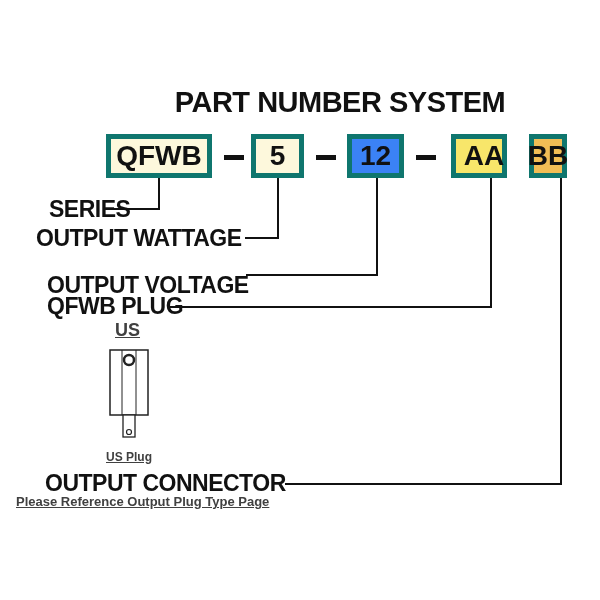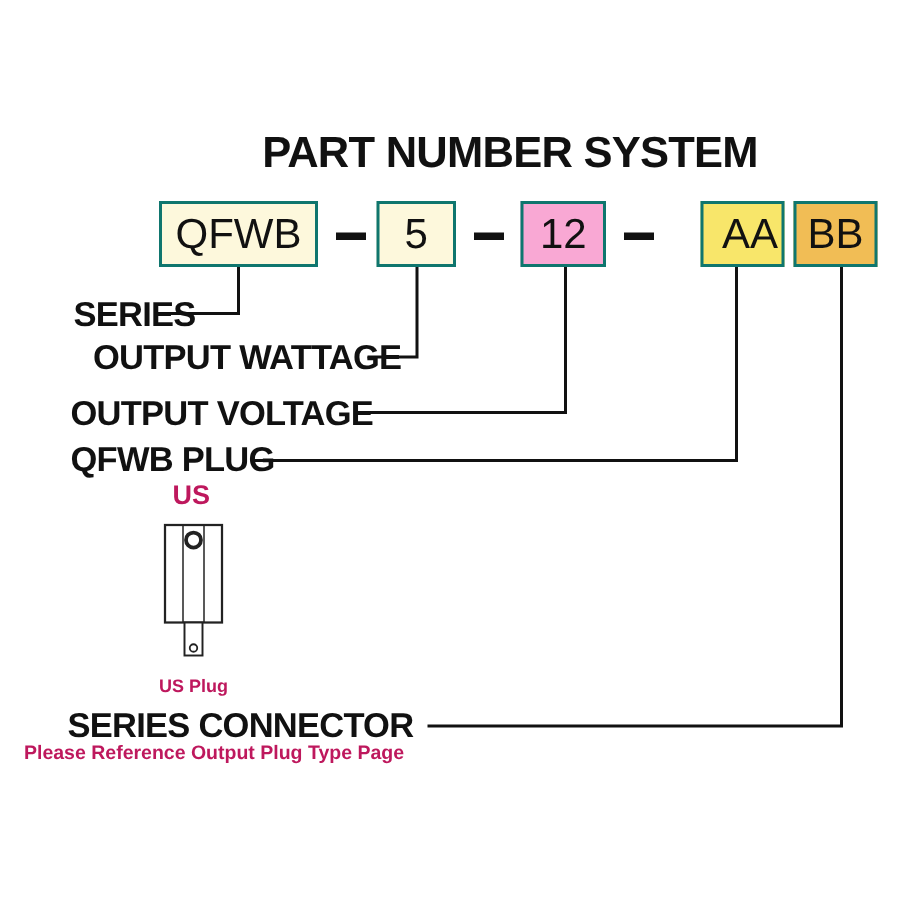"QFWB" .box { border: 2px solid #0f766e -> 5px solid #0f766e; font-weight: normal -> bold }
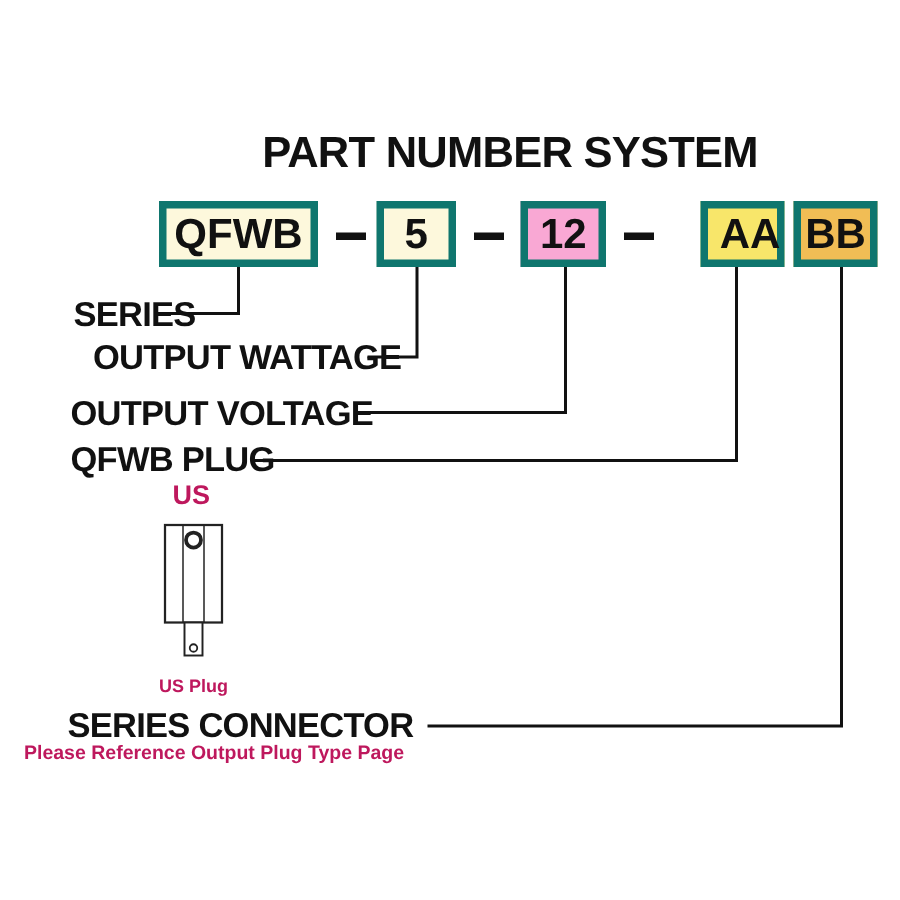"12" div.box { background: #f9a8d4 -> #3b82f6 }
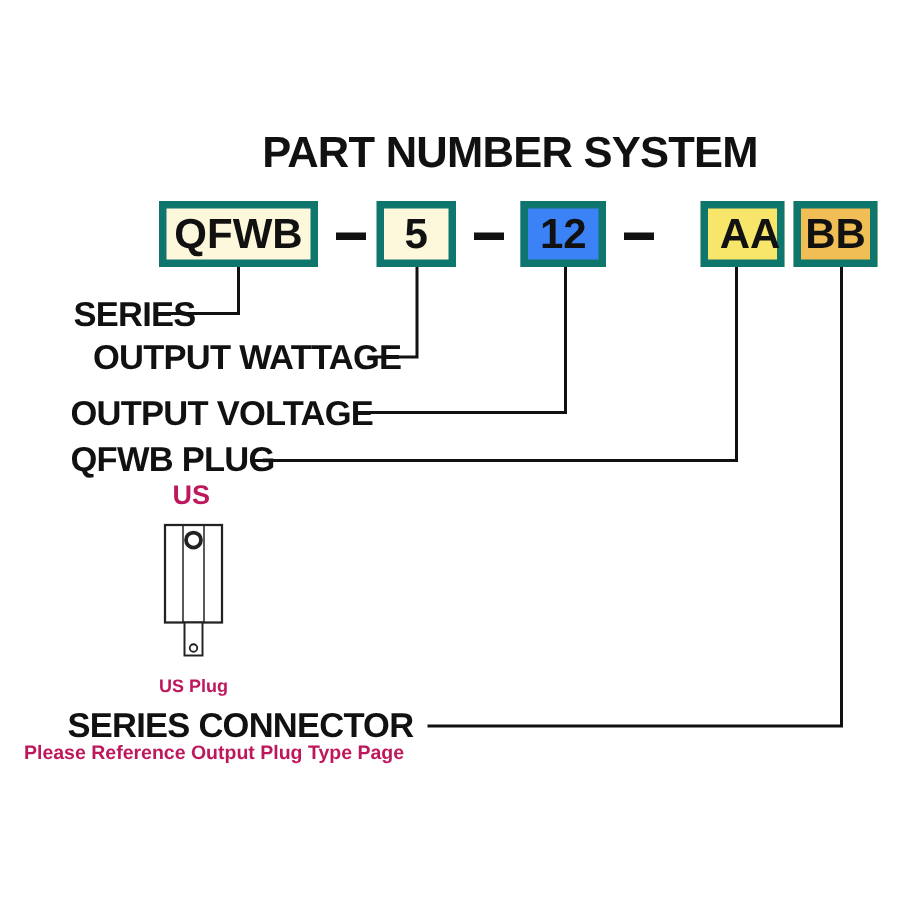"AA" div.box { left: 467px -> 451px }
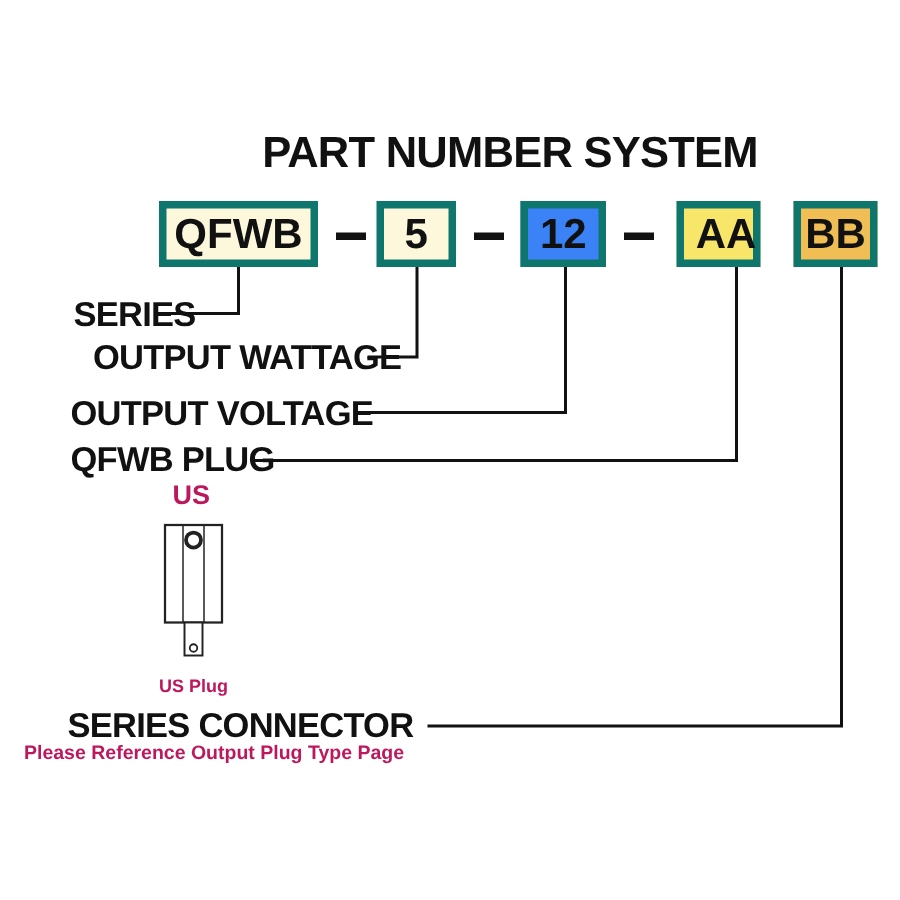"BB" div.box { width: 56px -> 38px }
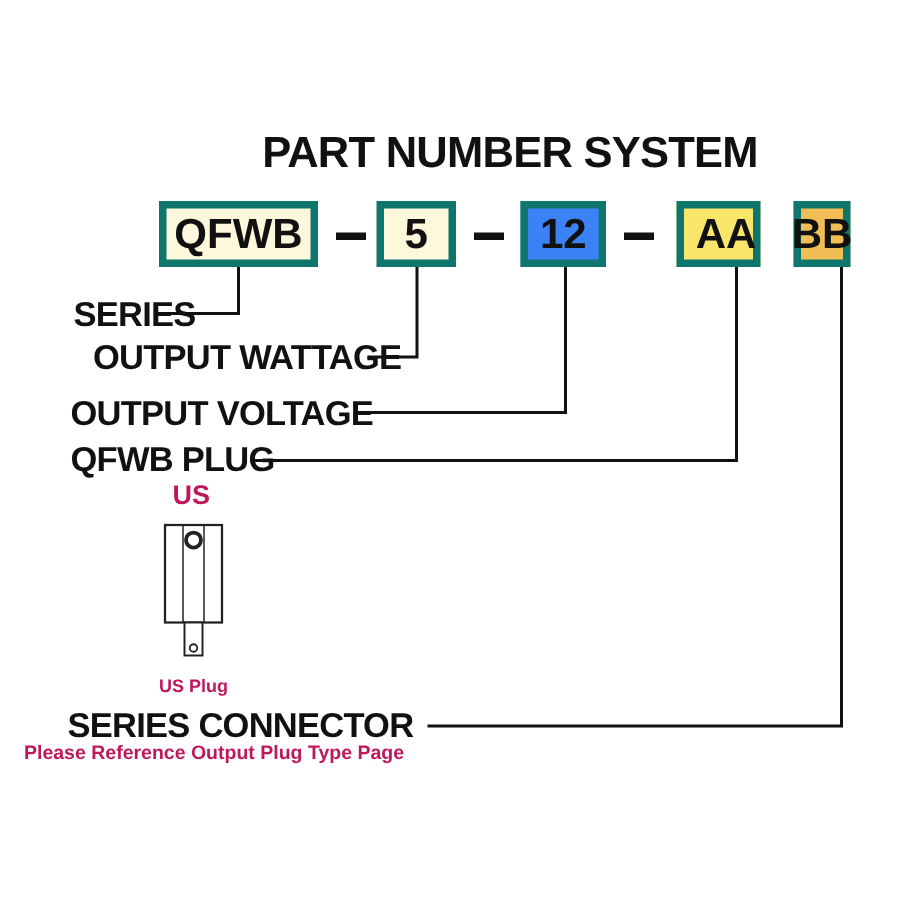"OUTPUT WATTAGE" div.label { left: 30px -> 4px }
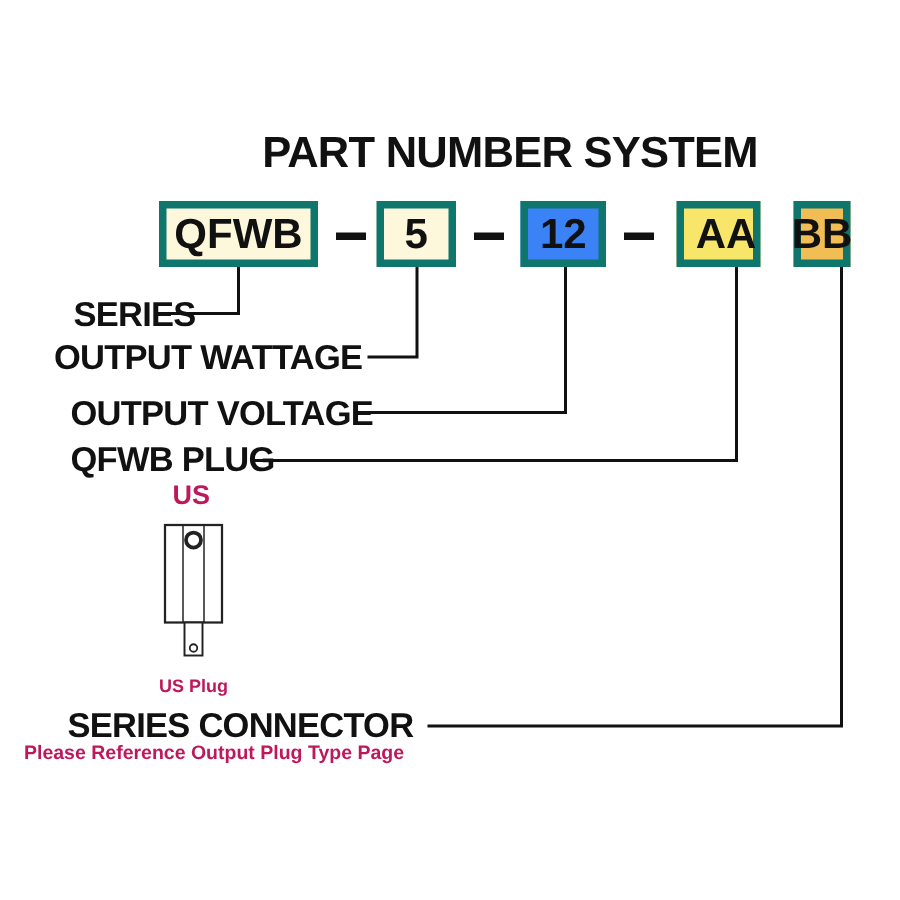"OUTPUT VOLTAGE" div.label { top: 262px -> 272px }
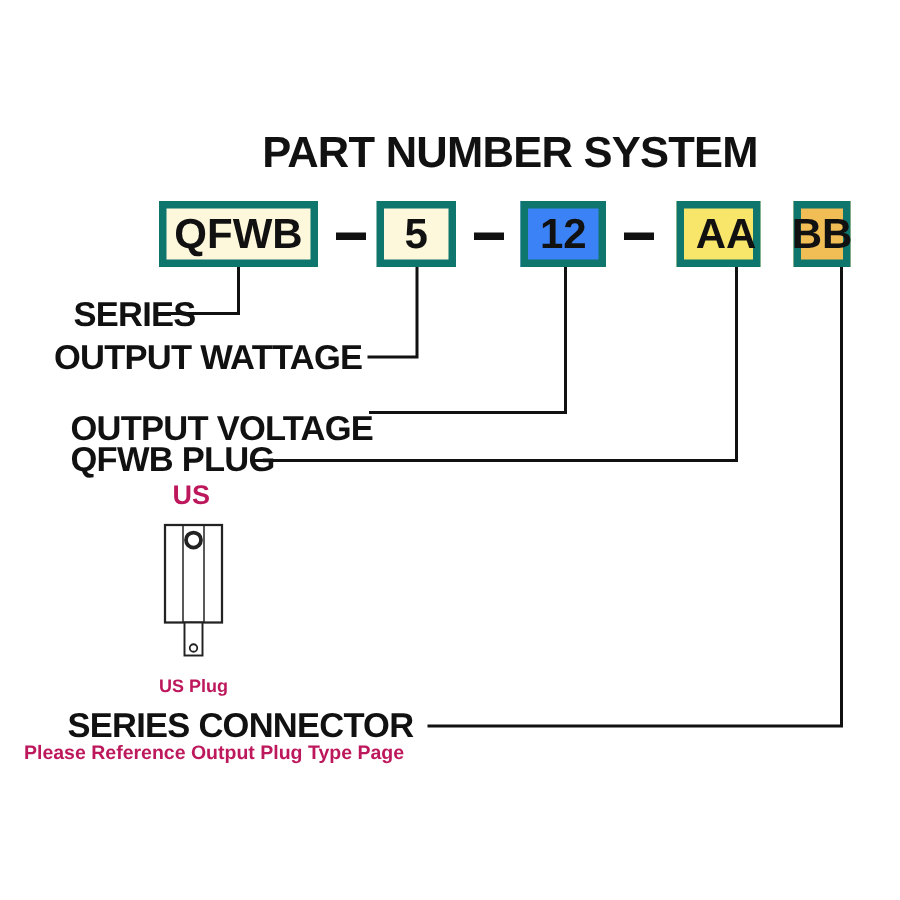"US" .sub { color: #be185d -> #404040; text-decoration: none -> underline }
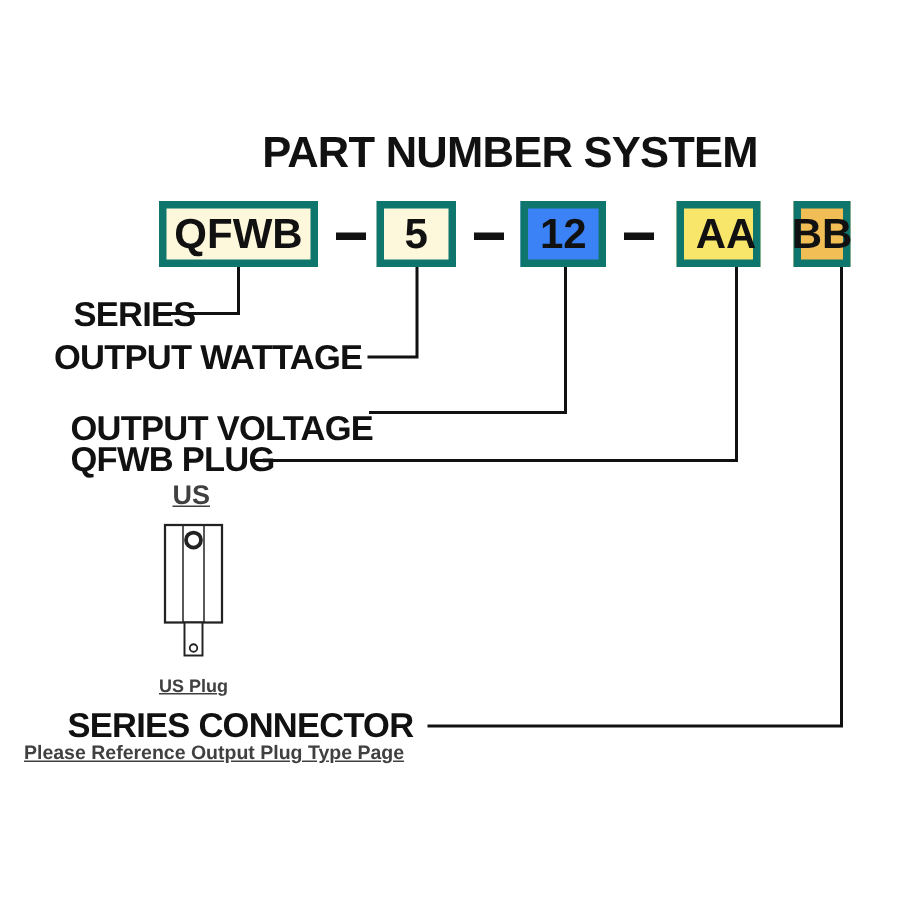"SERIES CONNECTOR" div.label { text: SERIES -> OUTPUT }
